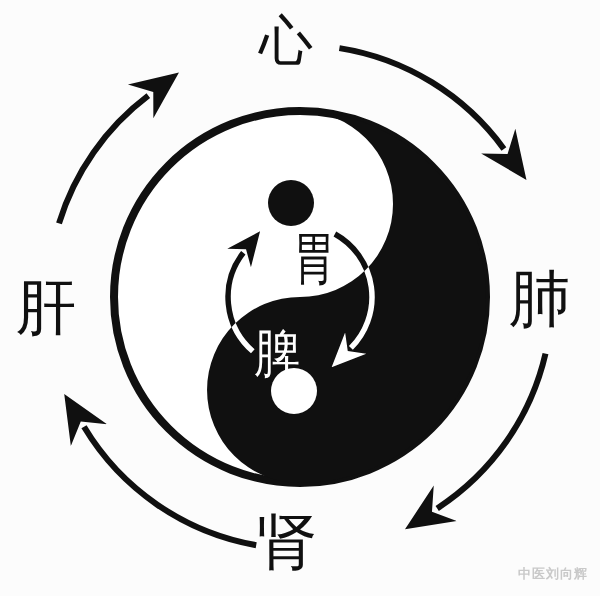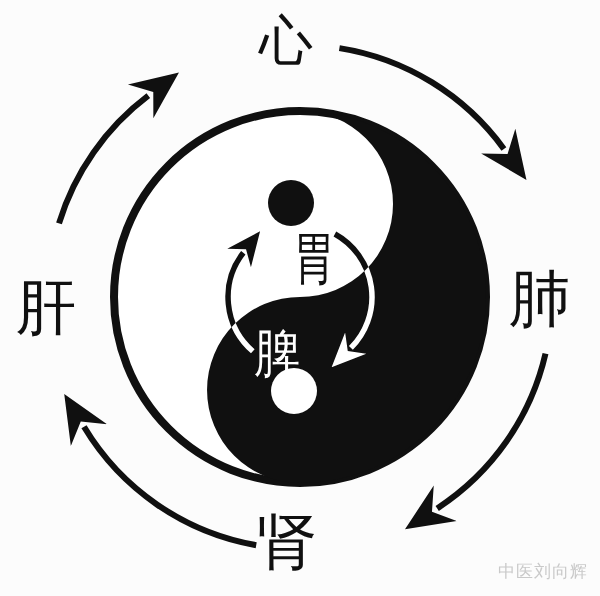"中医刘向辉" .watermark { font-size: 17px -> 13px; font-weight: 400 -> 700 }
